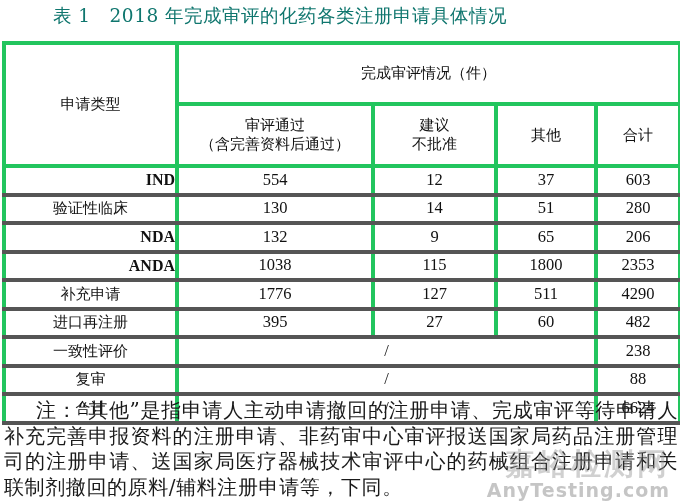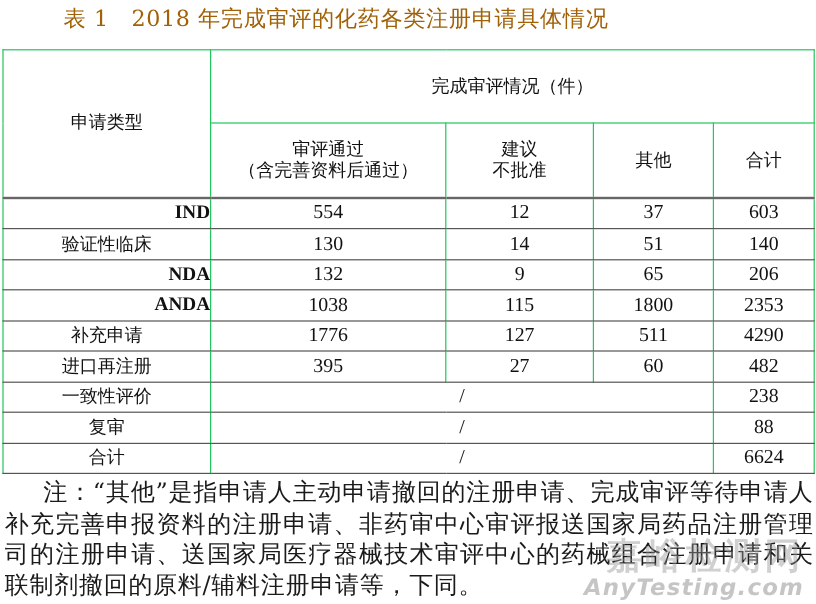"表 1 2018 年完成审评的化药各类注册申请具体情况" .title { color: #a16207 -> #0f766e }
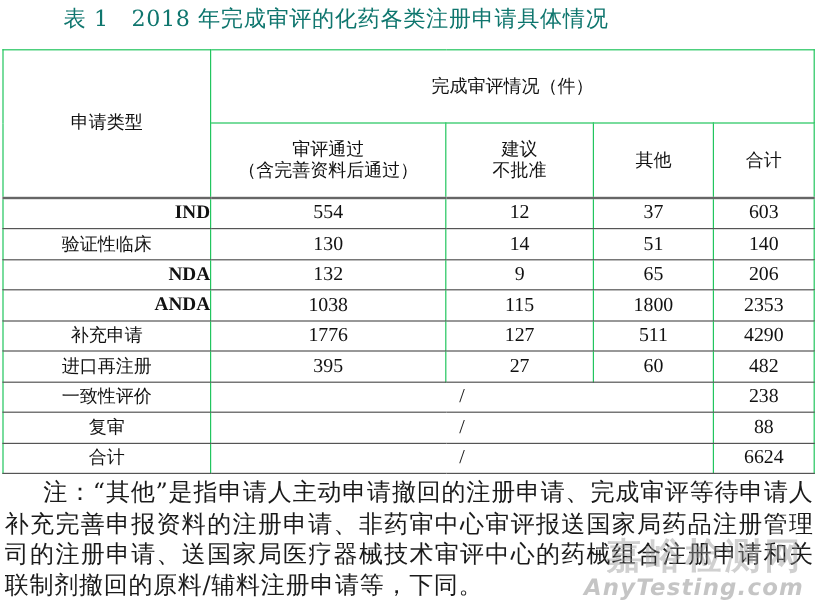"完成审评情况（件）" table.main td, table.main th { border: 1px solid #22c55e -> 4px solid #22c55e }
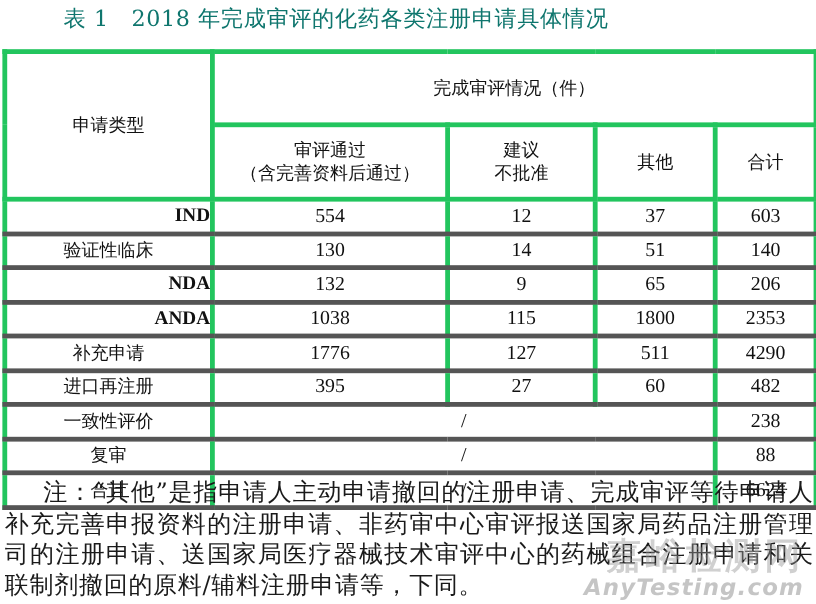"140" td.num { text: 140 -> 280 }
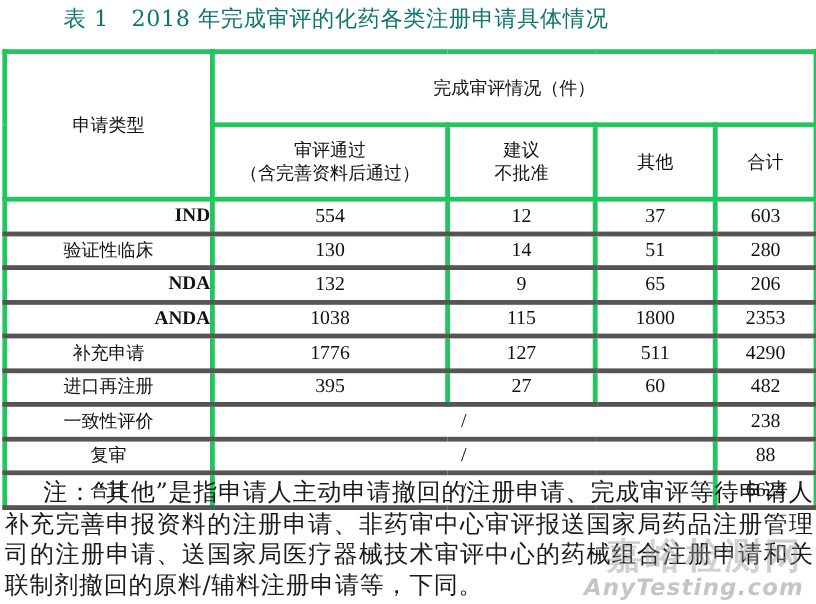"AnyTesting.com" .wm-en { font-style: italic -> none }
